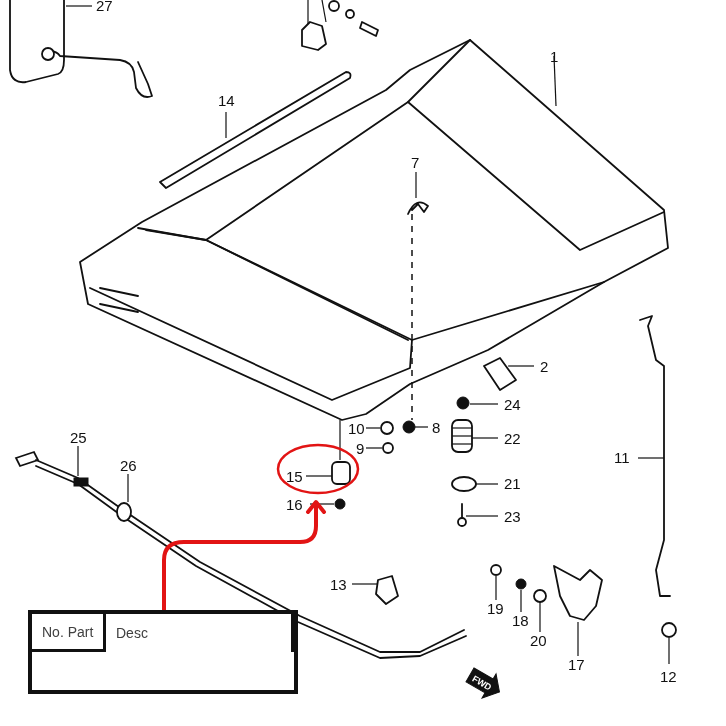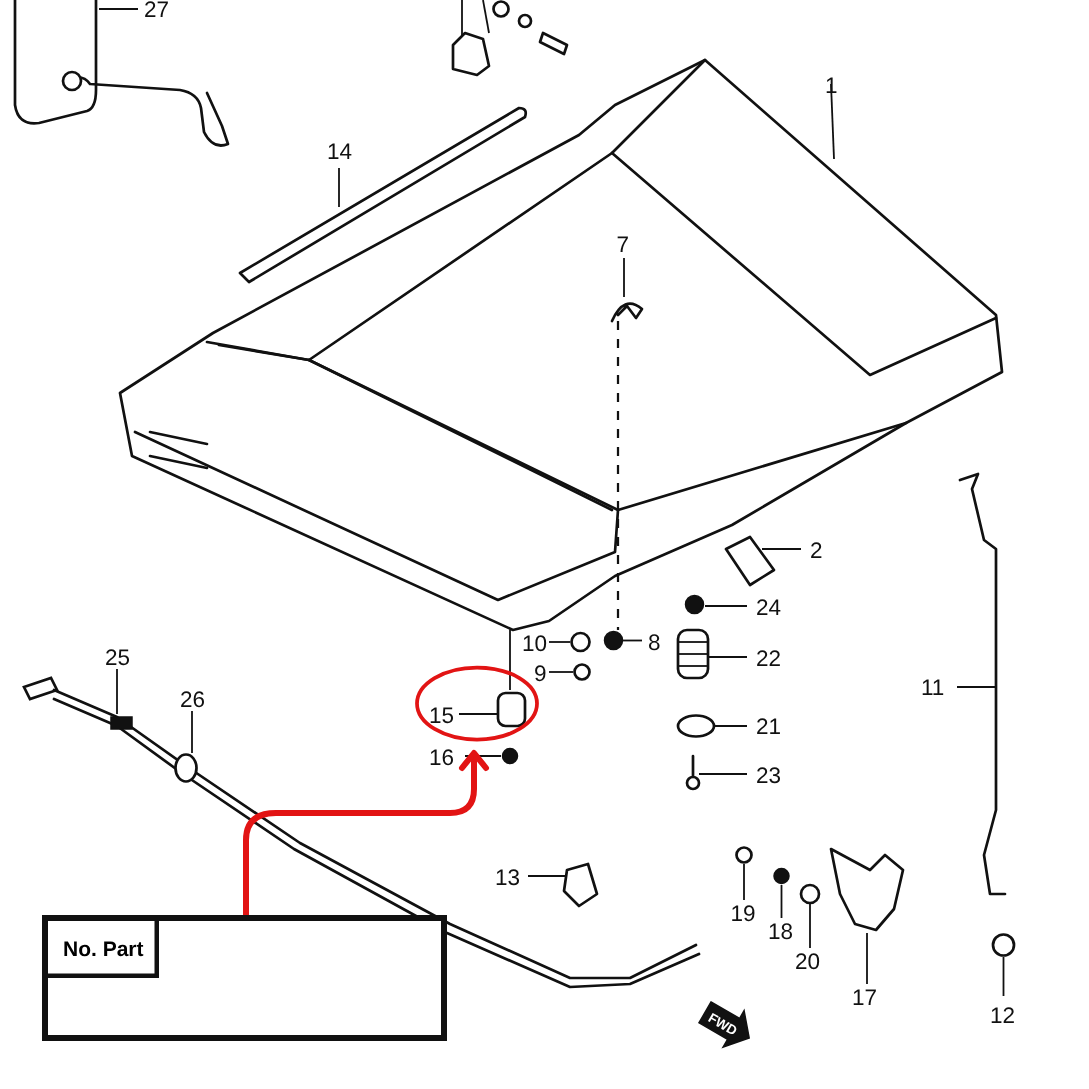"No. Part" #info-table div { color: #000000 -> #404040; font-weight: bold -> normal }
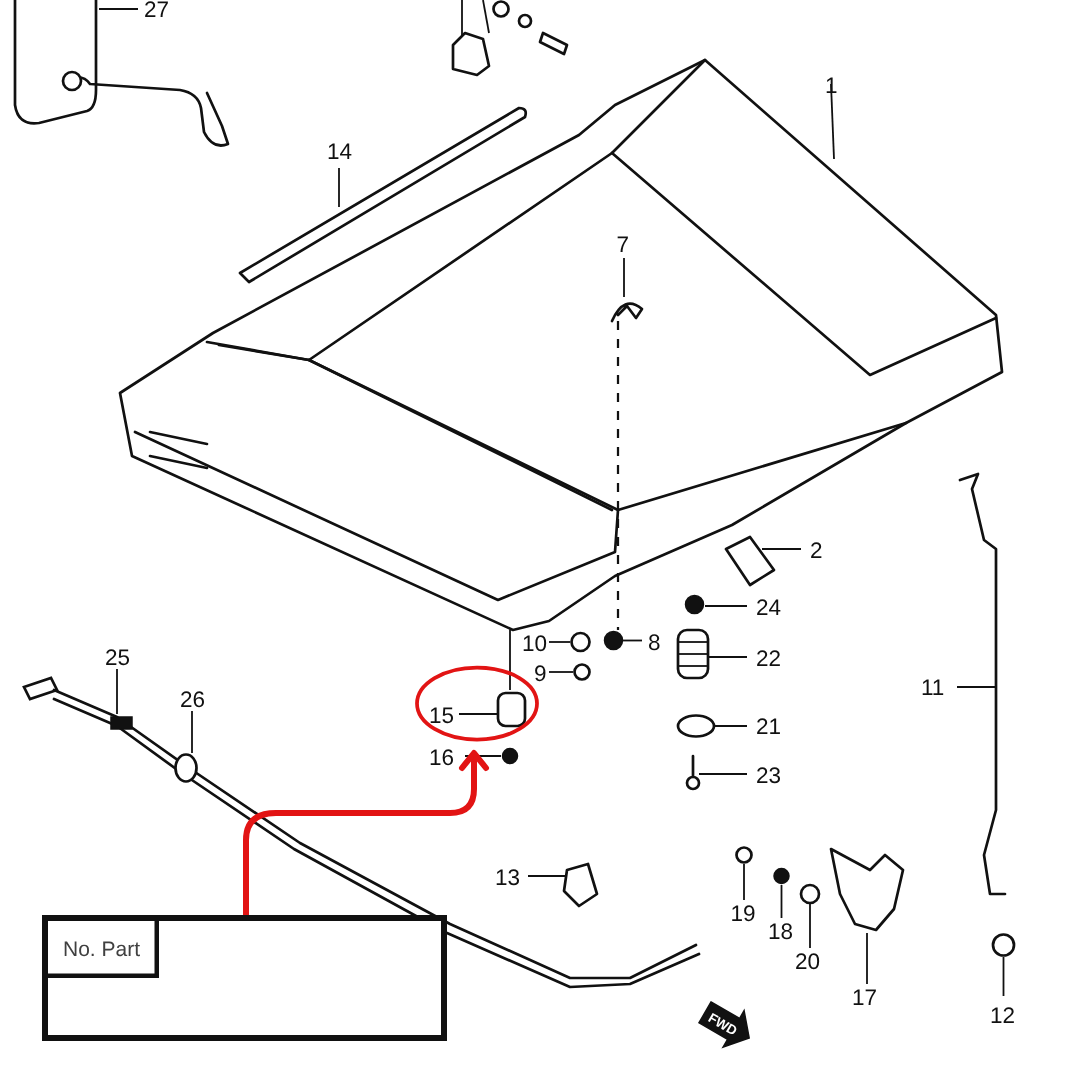"Desc" div.cell-l { html: none -> <div>Desc</div> }
